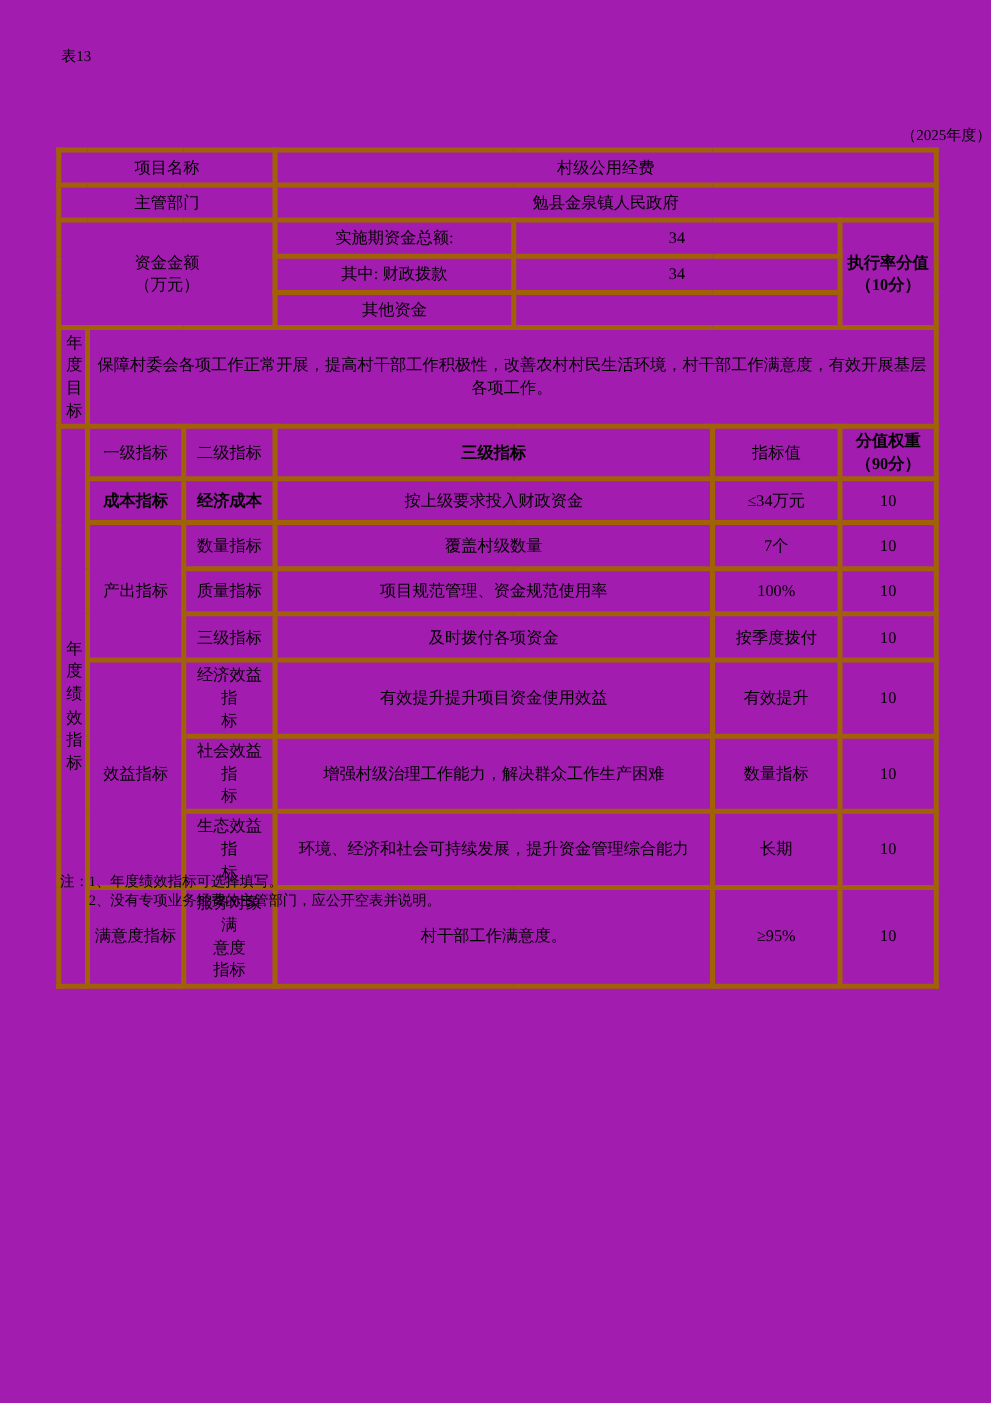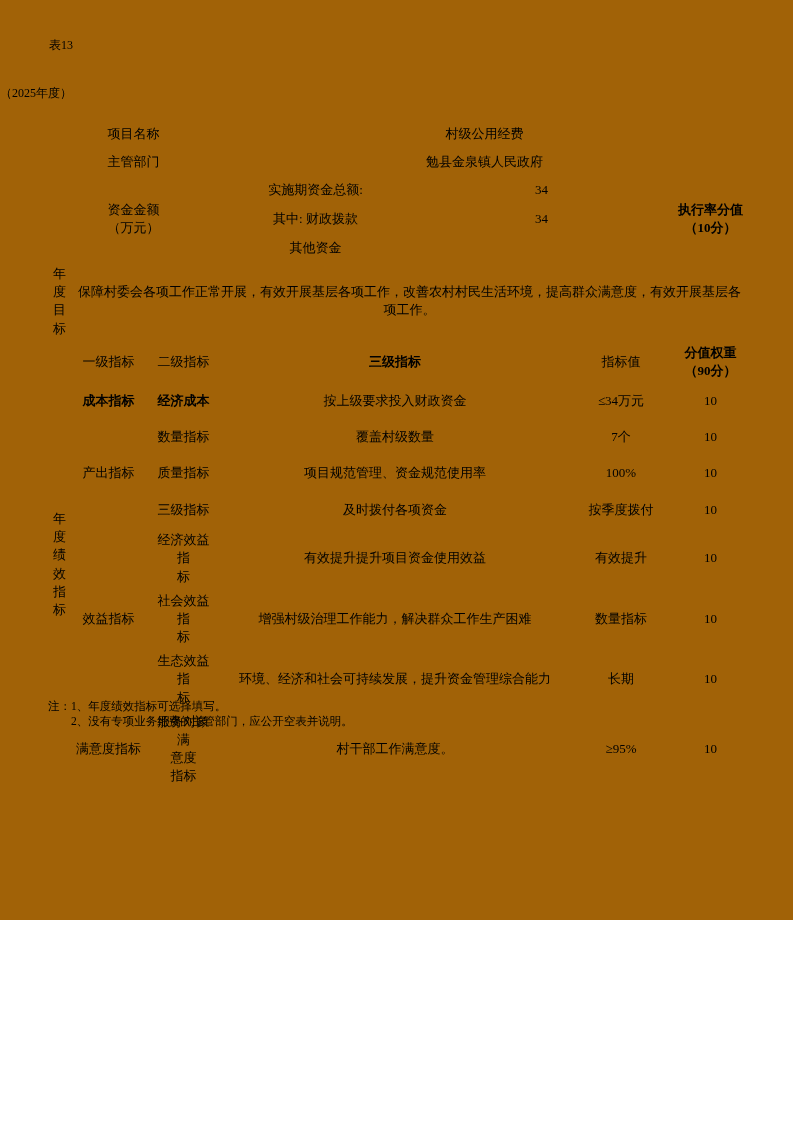"表13" .page { background: #a16207 -> #a21caf; height: 920px -> 1122px }
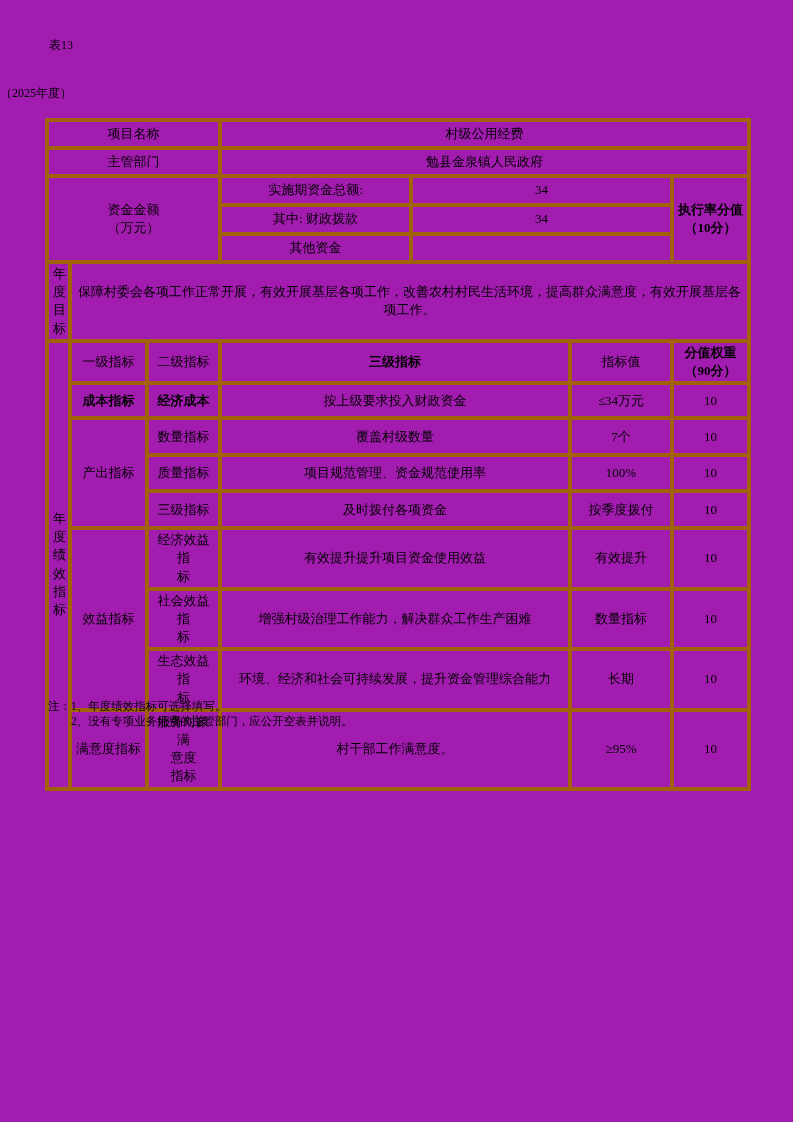"（2025年度）" .doc-subtitle { text-align: left -> right; top: 85px -> 100px }
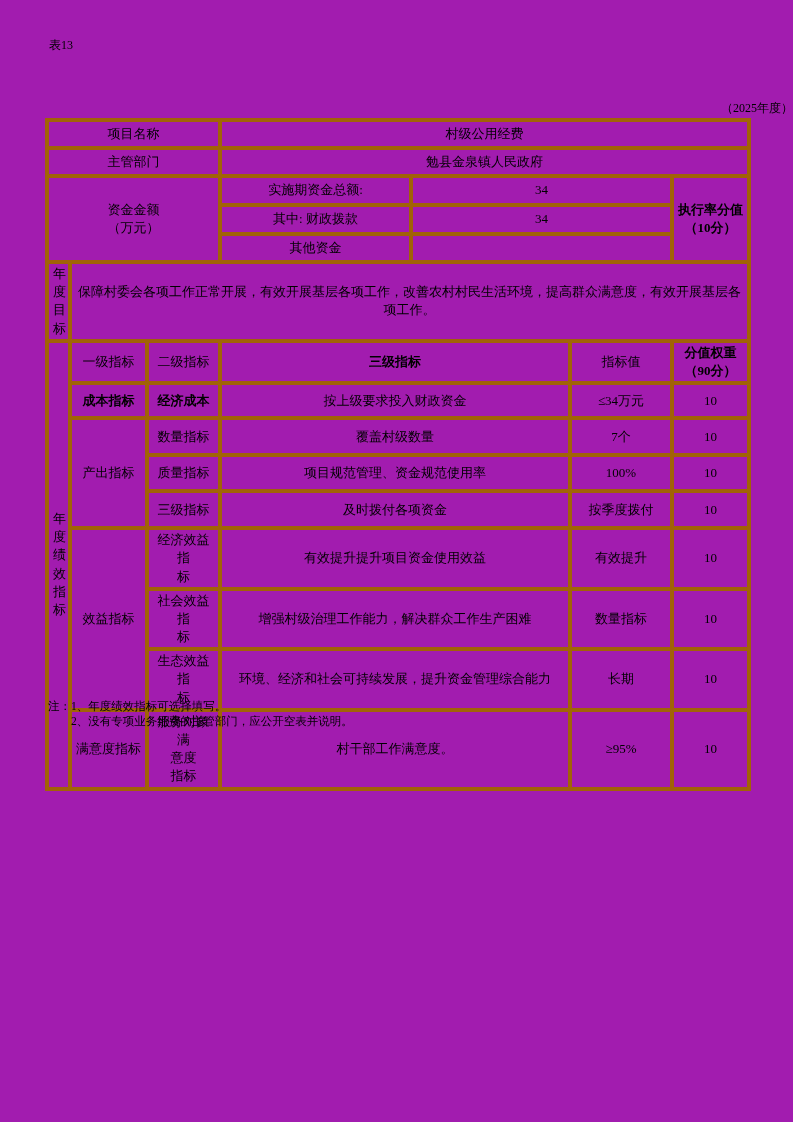"保障村委会各项工作正常开展，有效开展基层各项工作，改善农村村民生活环境，提高群众" td.goal-text { text: 有效开展基层各项工作，改善农村村民生活环境，提高群众 -> 提高村干部工作积极性，改善农村村民生活环境，村干部工作 }
